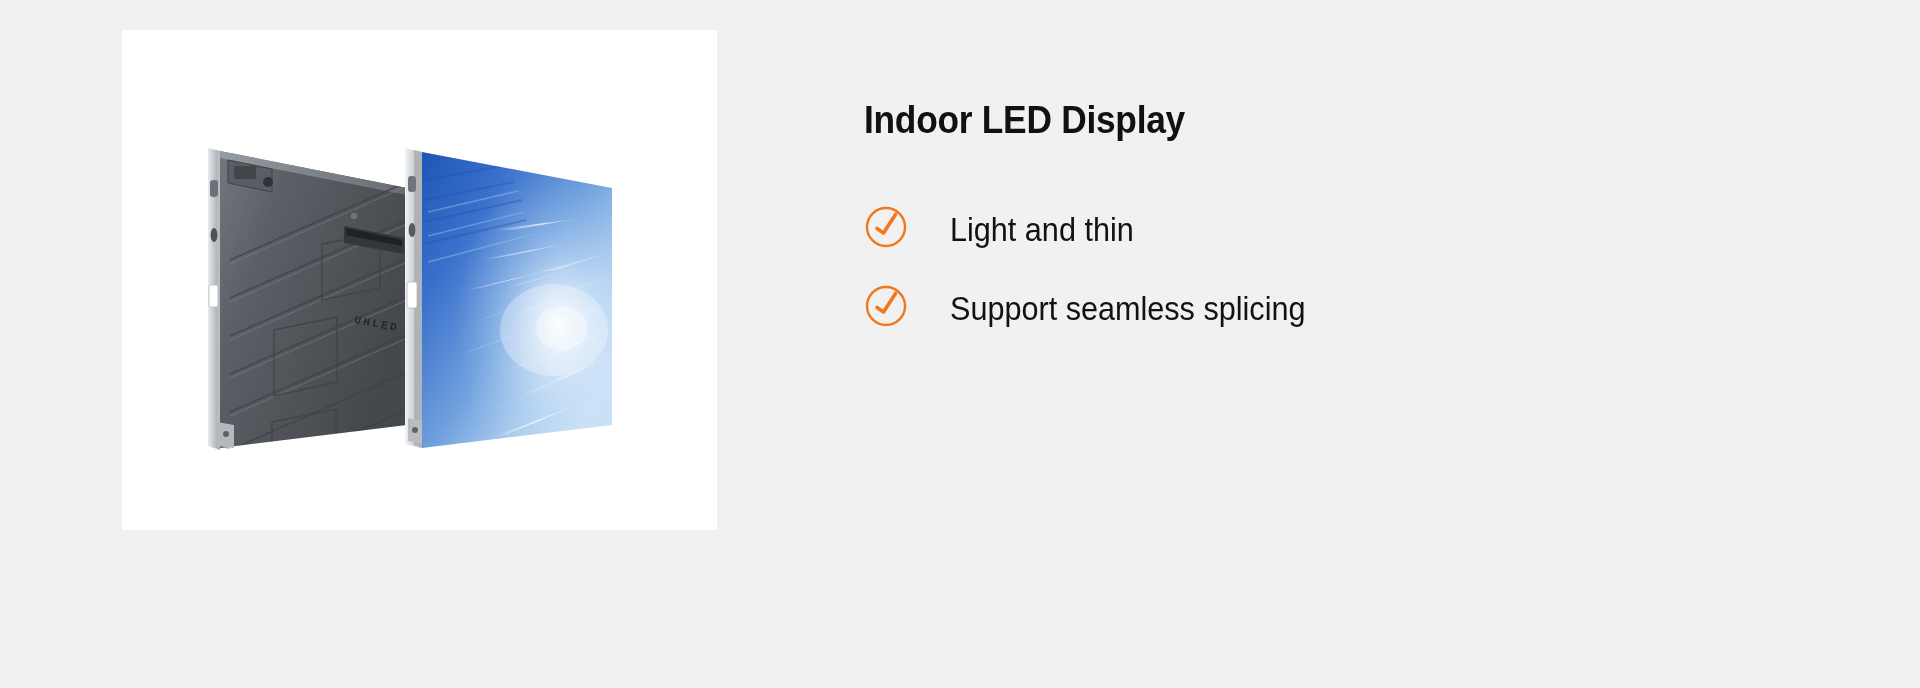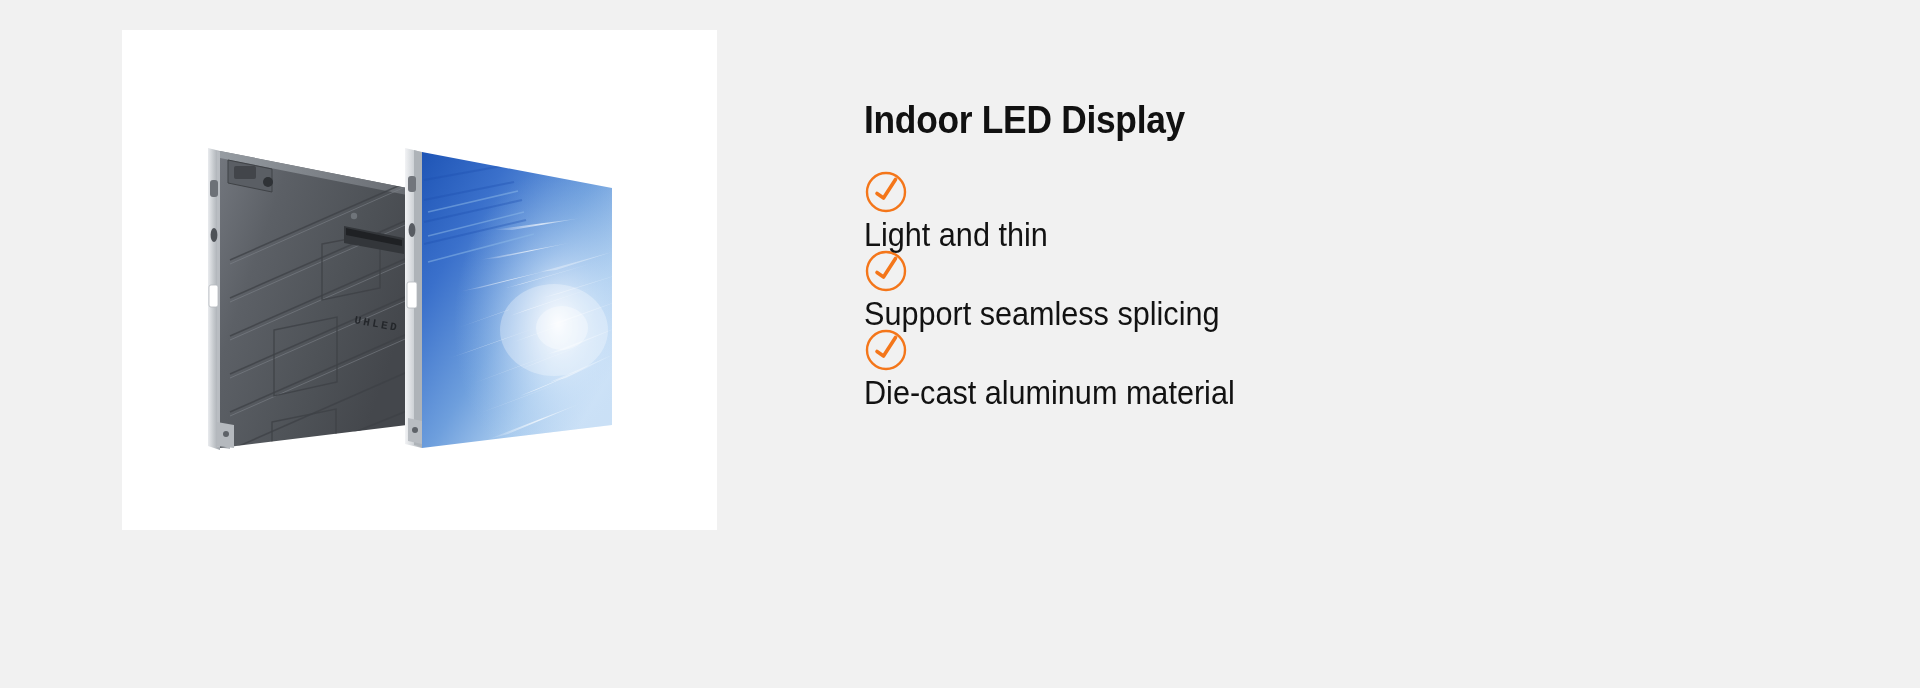"Light and thin" .feature-item { align-items: flex-start -> flex-end; flex-direction: column -> none }
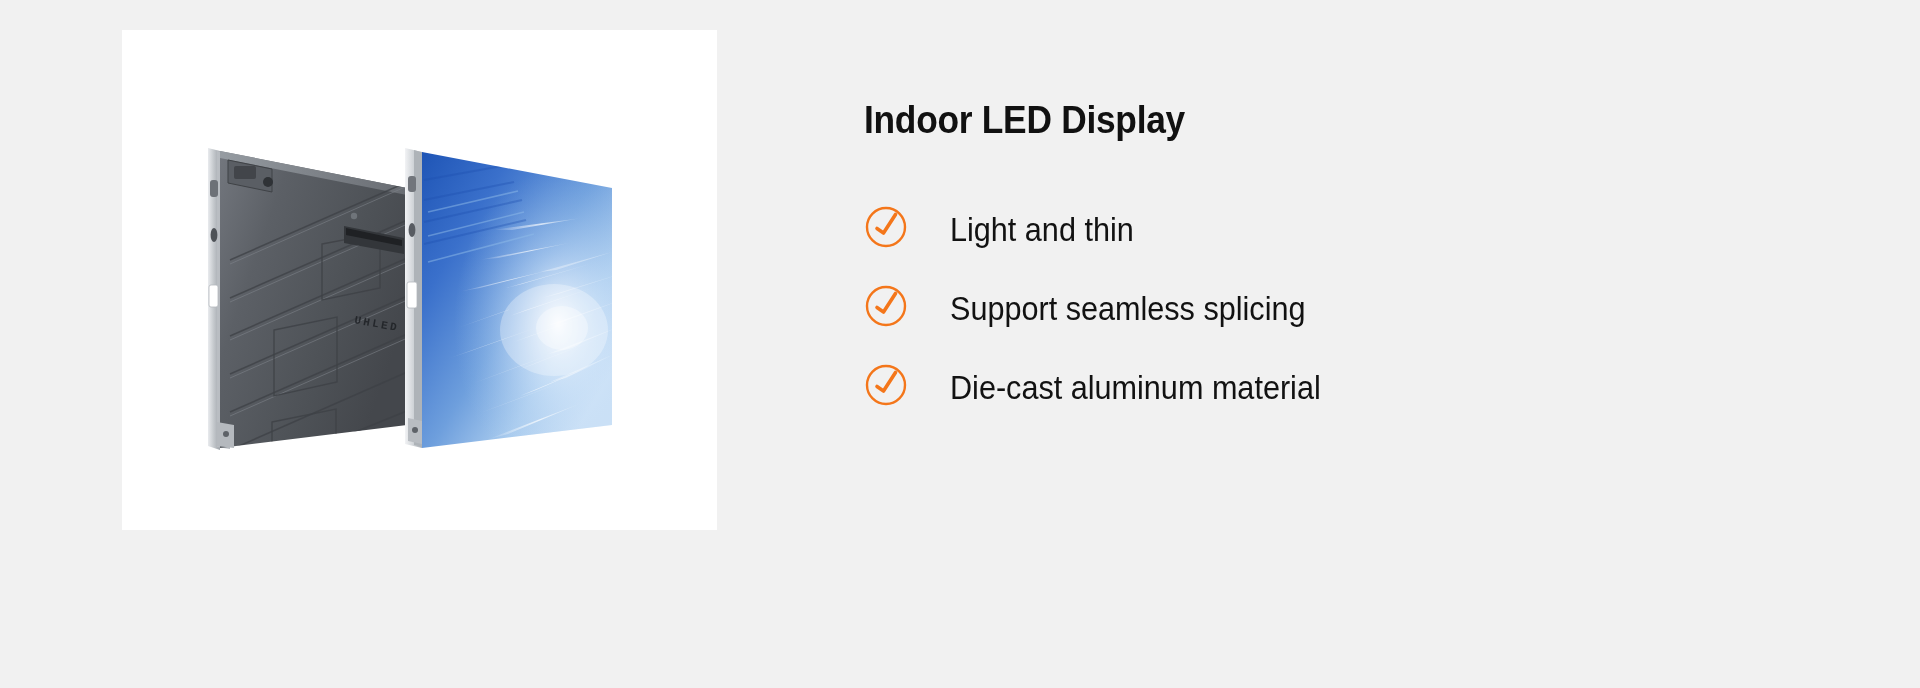"Die-cast aluminum material" li.feature-item { html: <li> <span> <svg> <circle></circle> <path></path> </svg> </span> <span>Die-cast aluminum material</span> </li> -> none }
